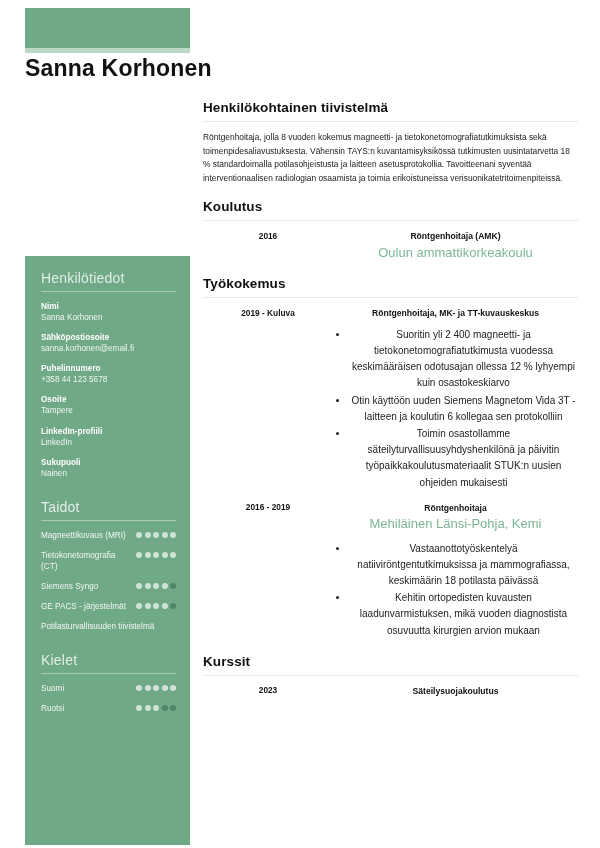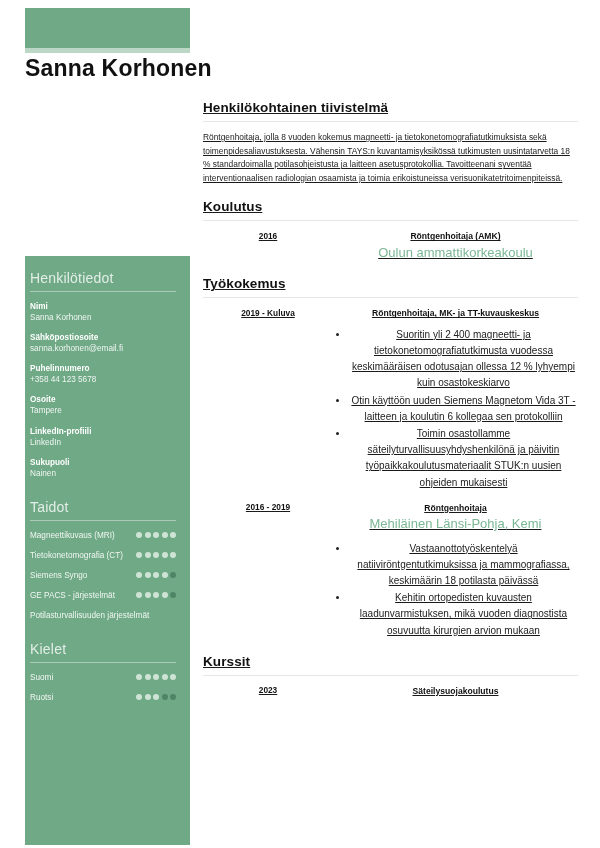"Henkilökohtainen tiivistelmä" .section { text-decoration: underline -> none }
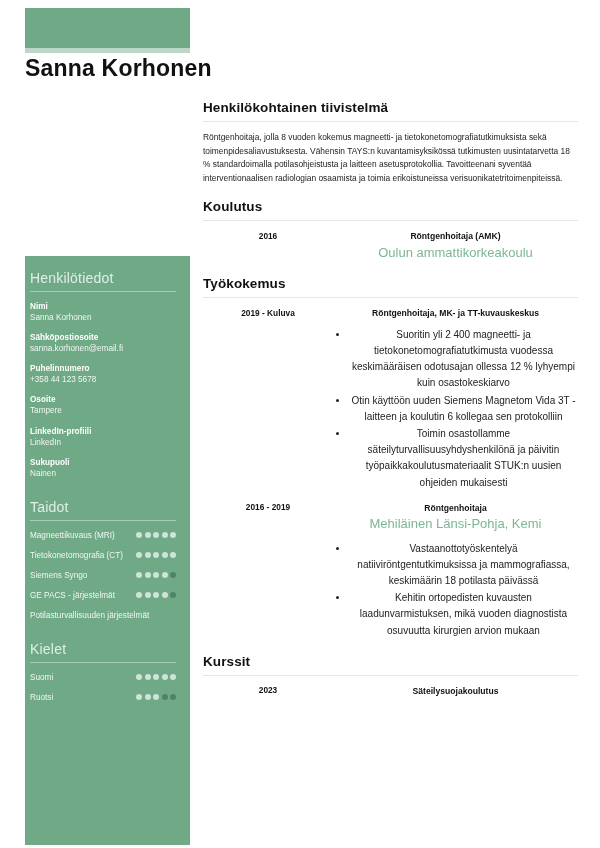"Henkilötiedot" .sidebar { padding: 14px 14px 10px 5px -> 14px 14px 10px 16px }
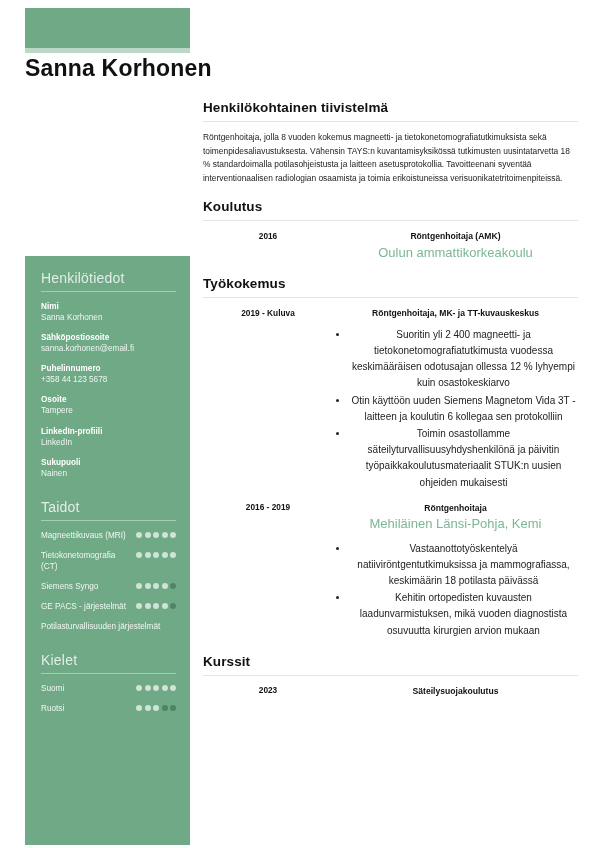"Potilasturvallisuuden järjestelmät" div.skill-name { text: järjestelmät -> tiivistelmä }
